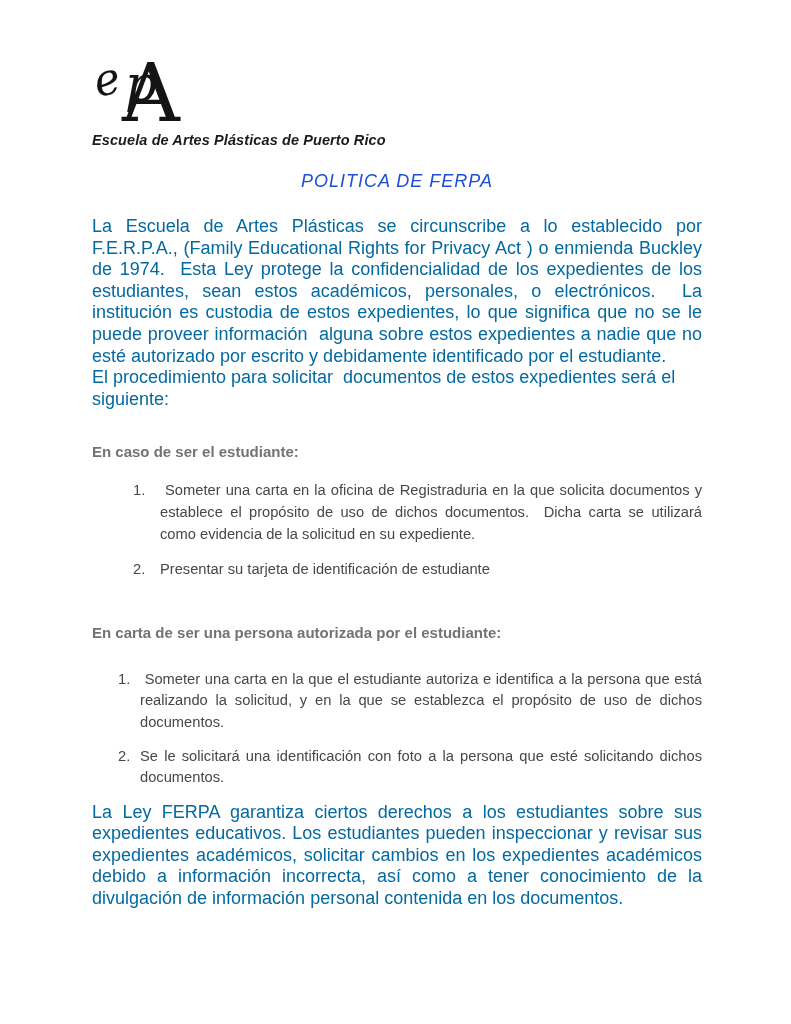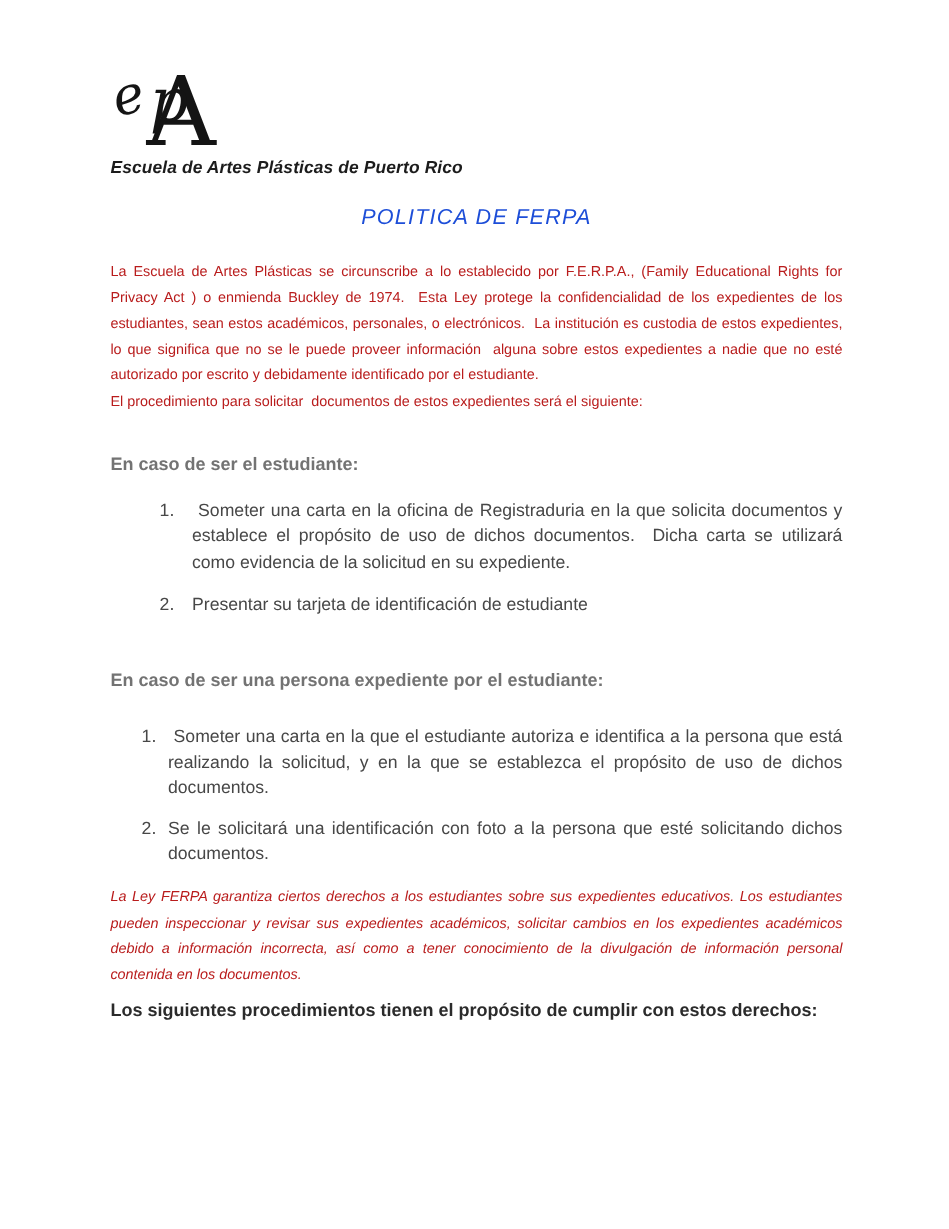"La Escuela de Artes Plásticas" .para { color: #b91c1c -> #0369a1; font-size: 12px -> 18px }
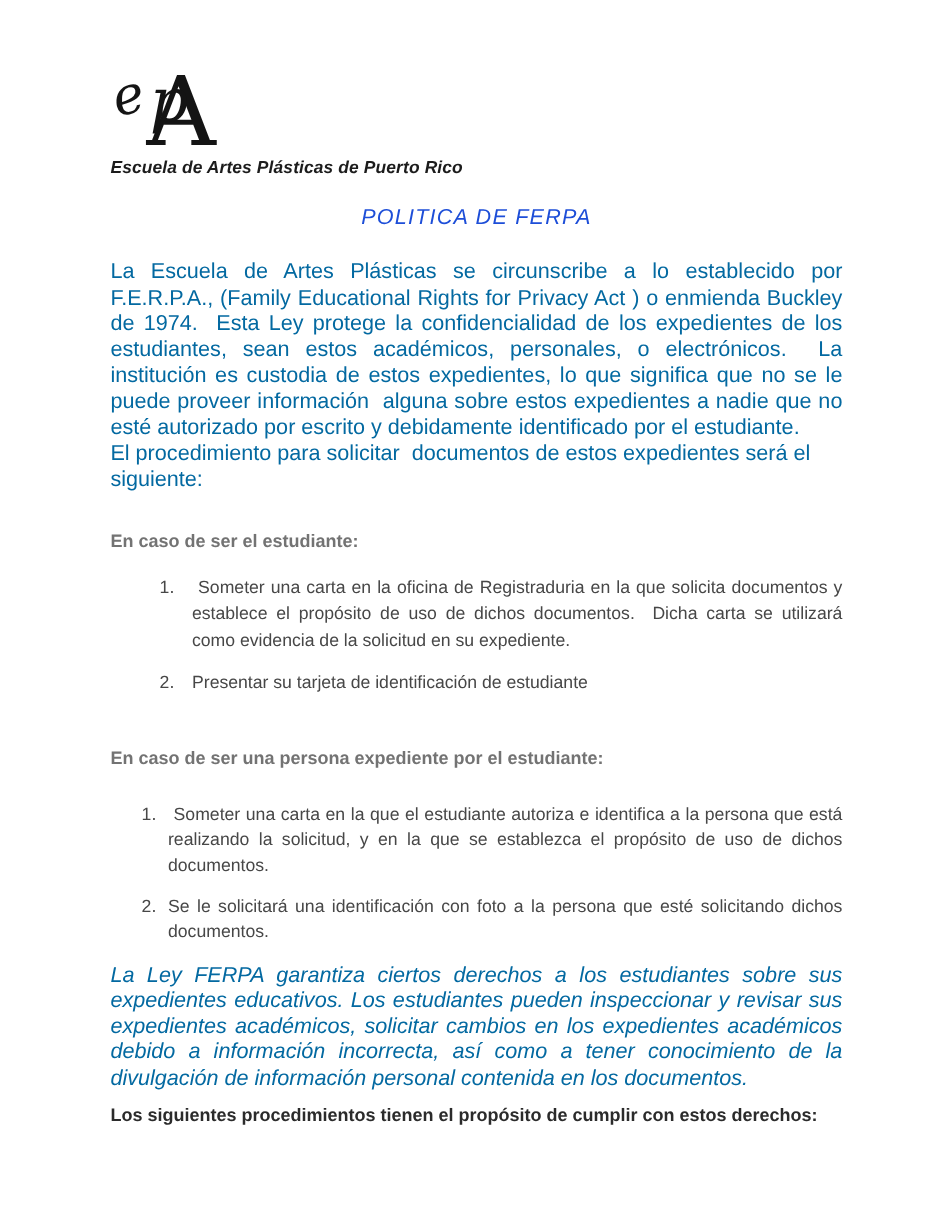"En caso de ser una" div.sec-heading { text: caso de ser una persona expediente -> carta de ser una persona autorizada }
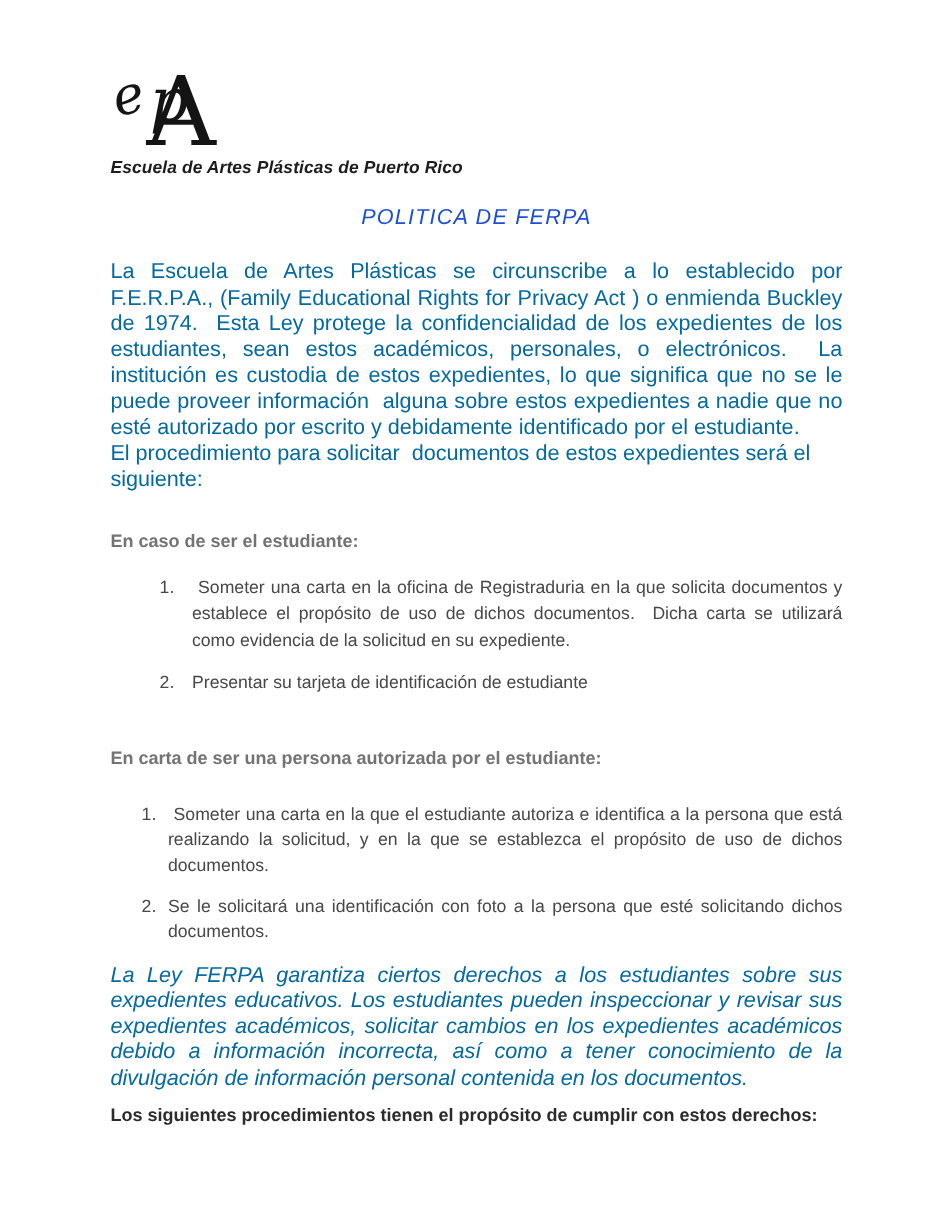"La Ley FERPA garantiza ciertos" .rights-para { font-style: italic -> none }
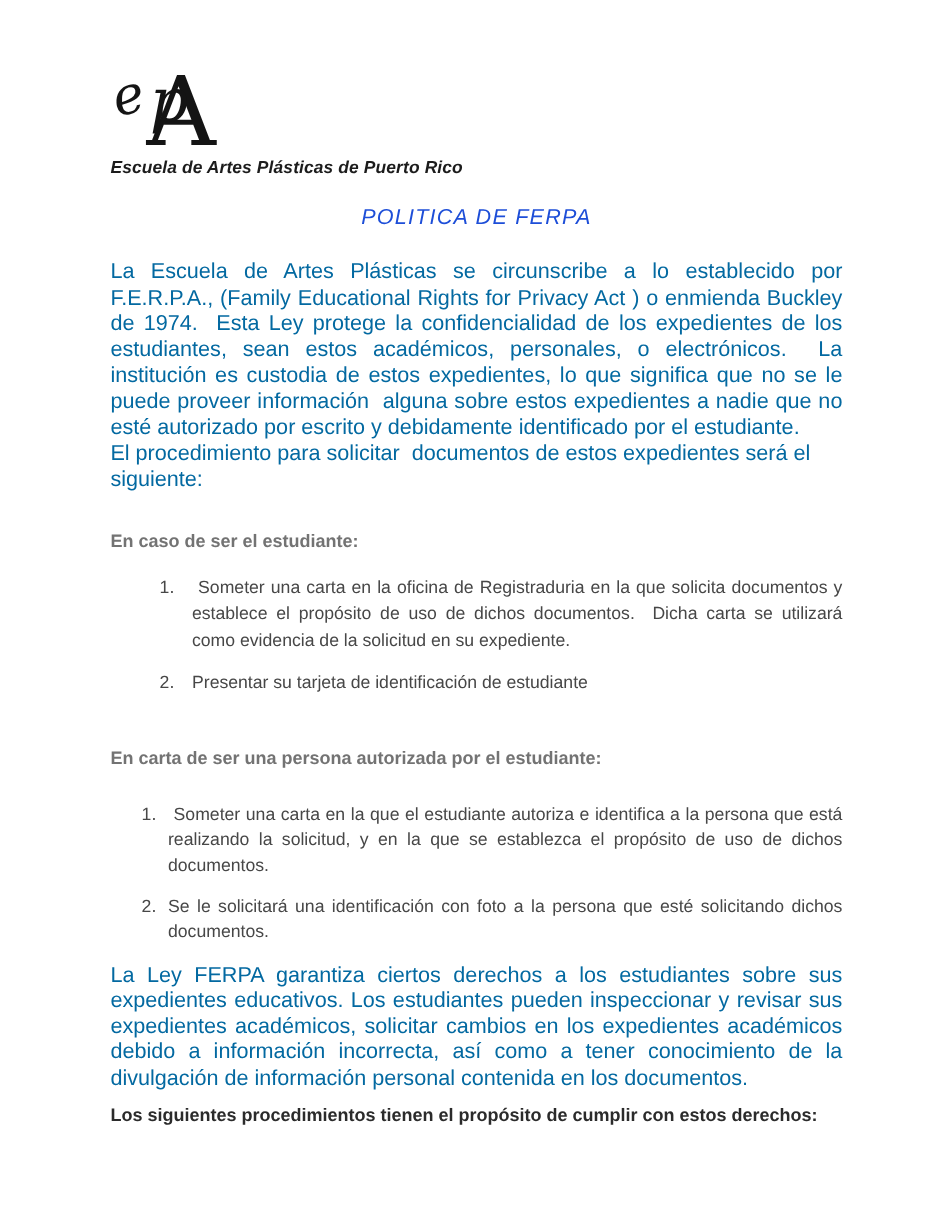"Los siguientes procedimientos tienen el" div.closing-heading { html: <div>Los siguientes procedimientos tienen el propósito de cumplir con estos derechos:</div> -> none }
